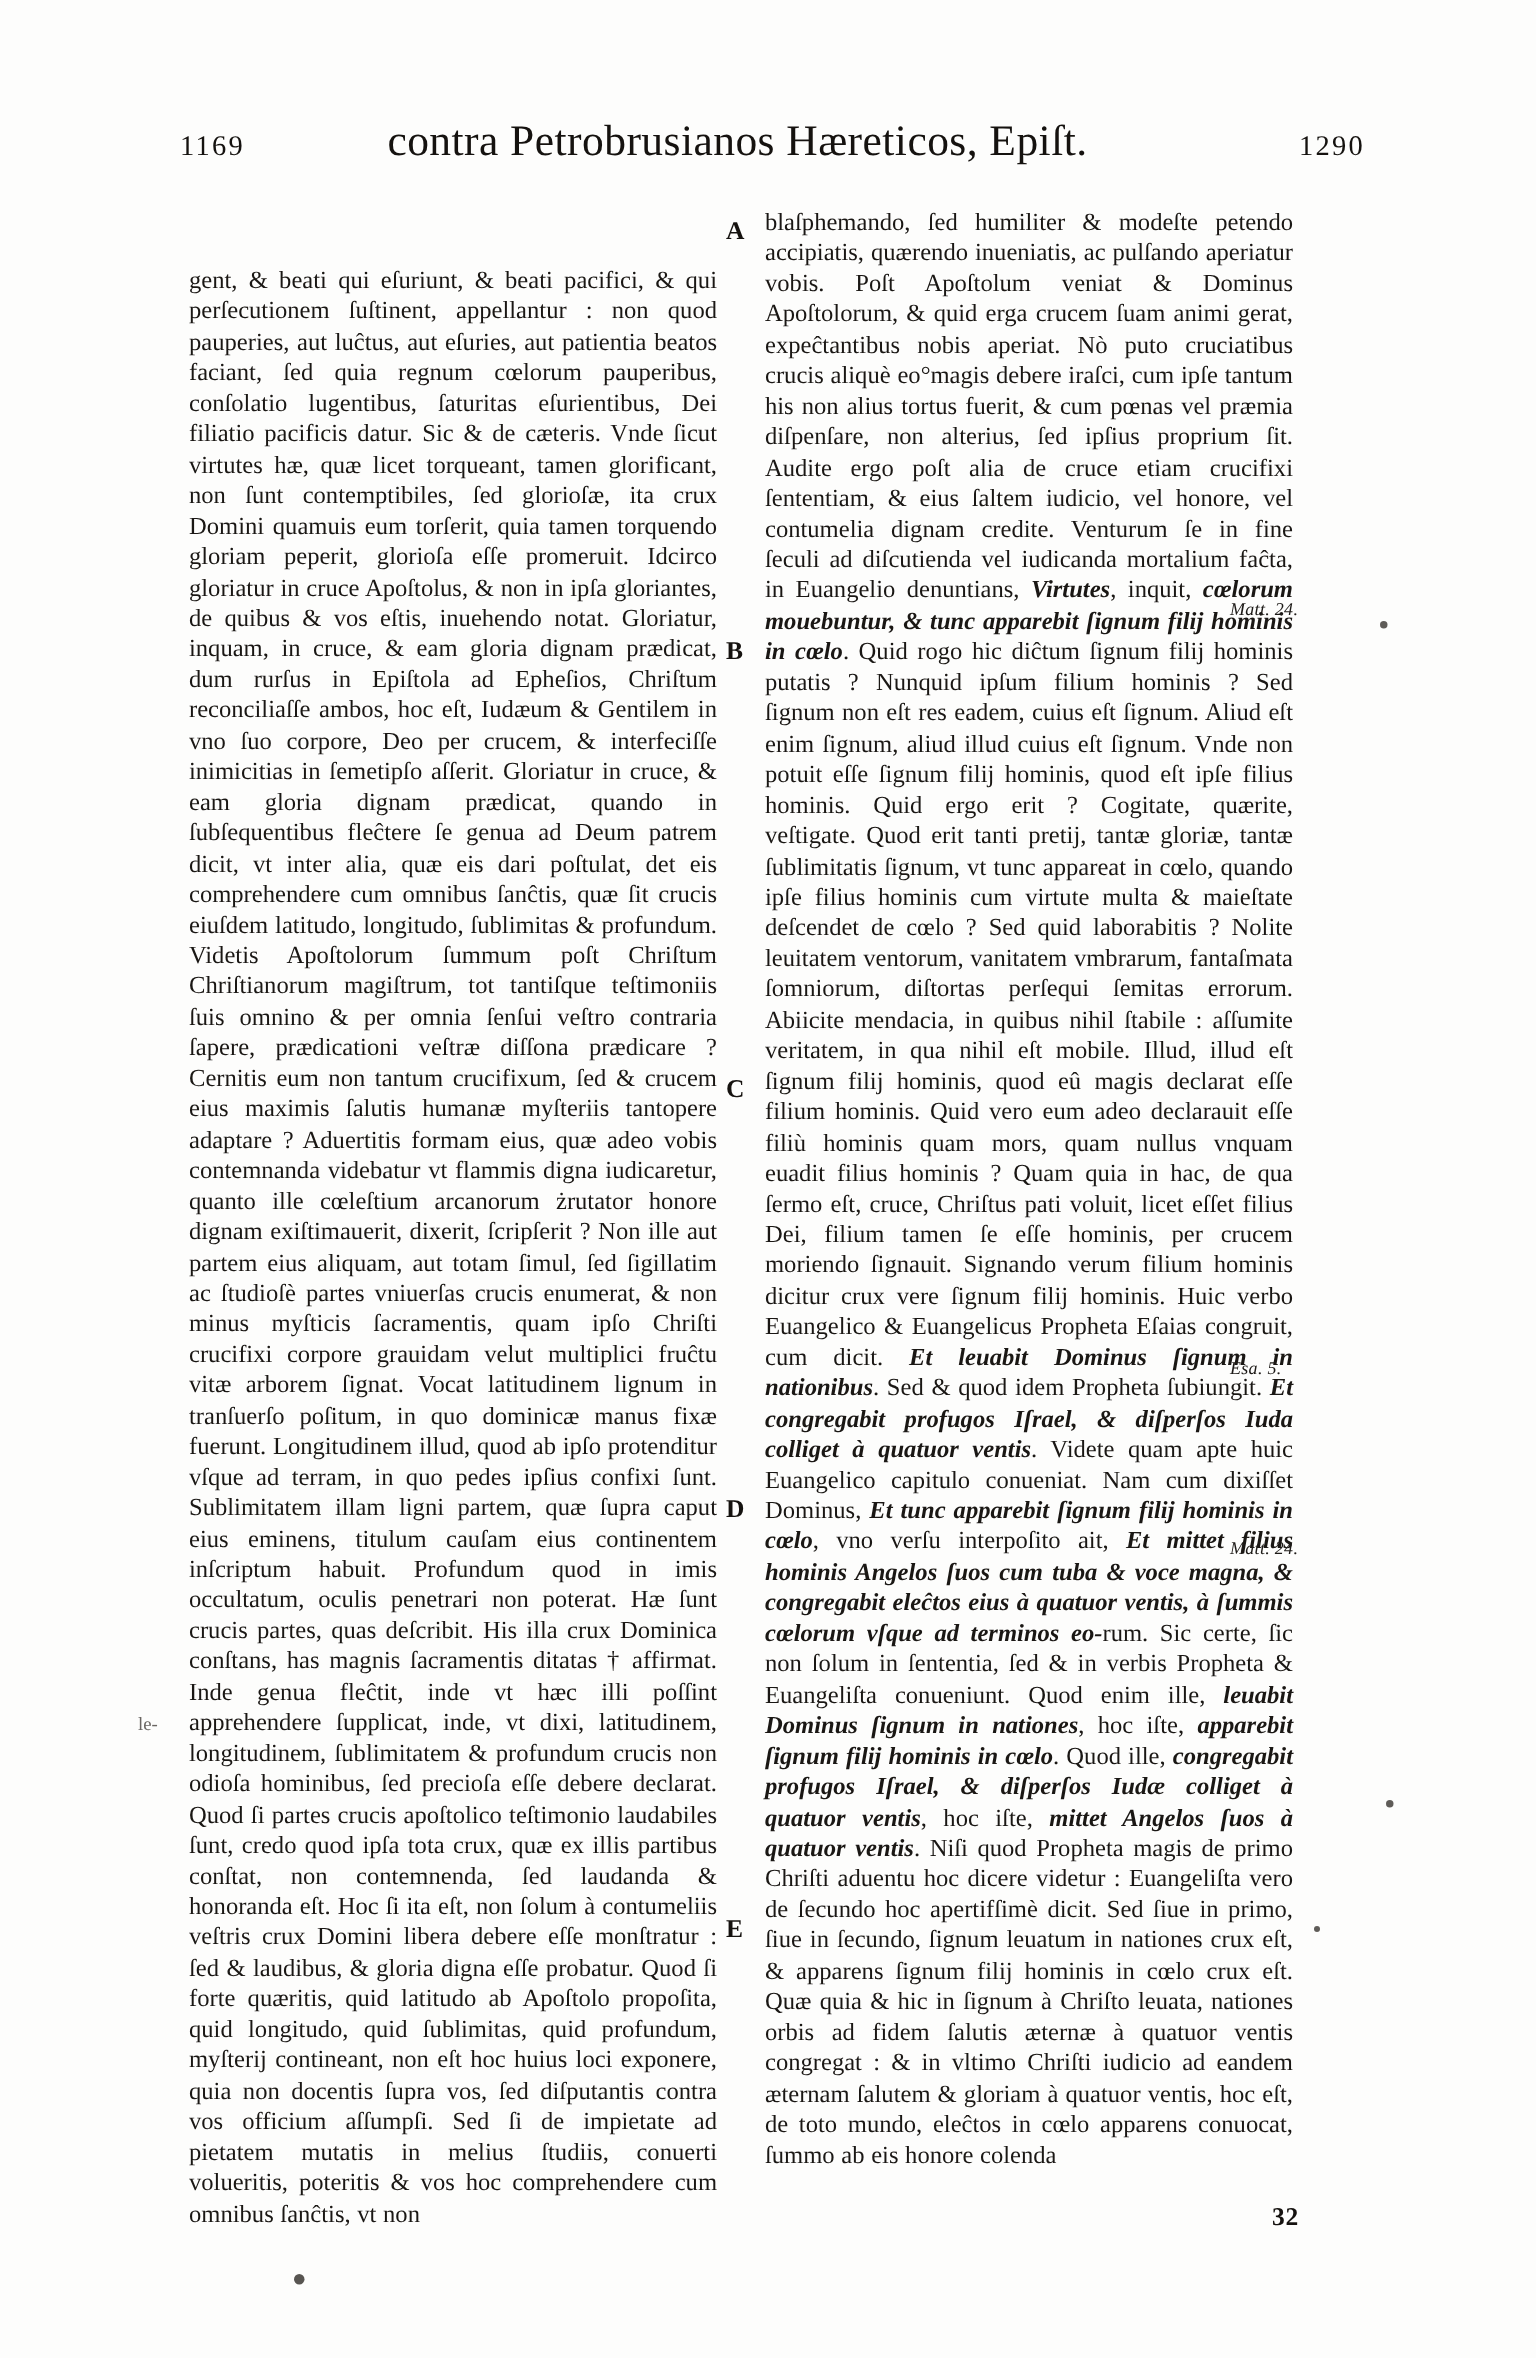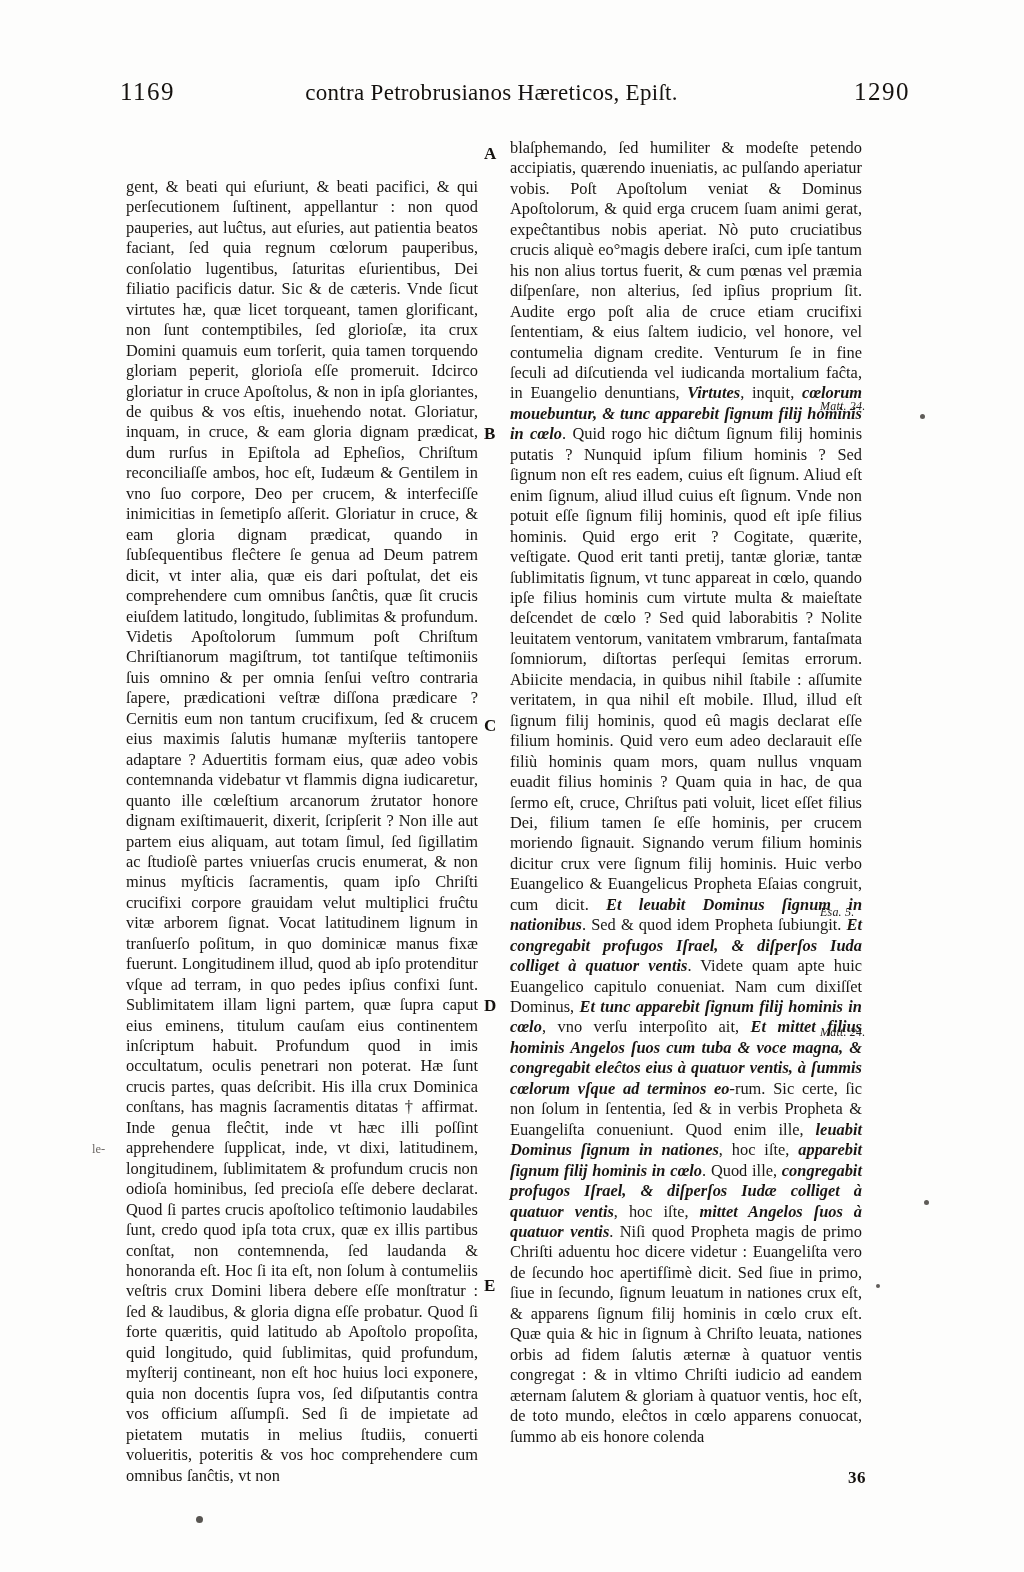"1169" .folio { font-size: 25px -> 19px }
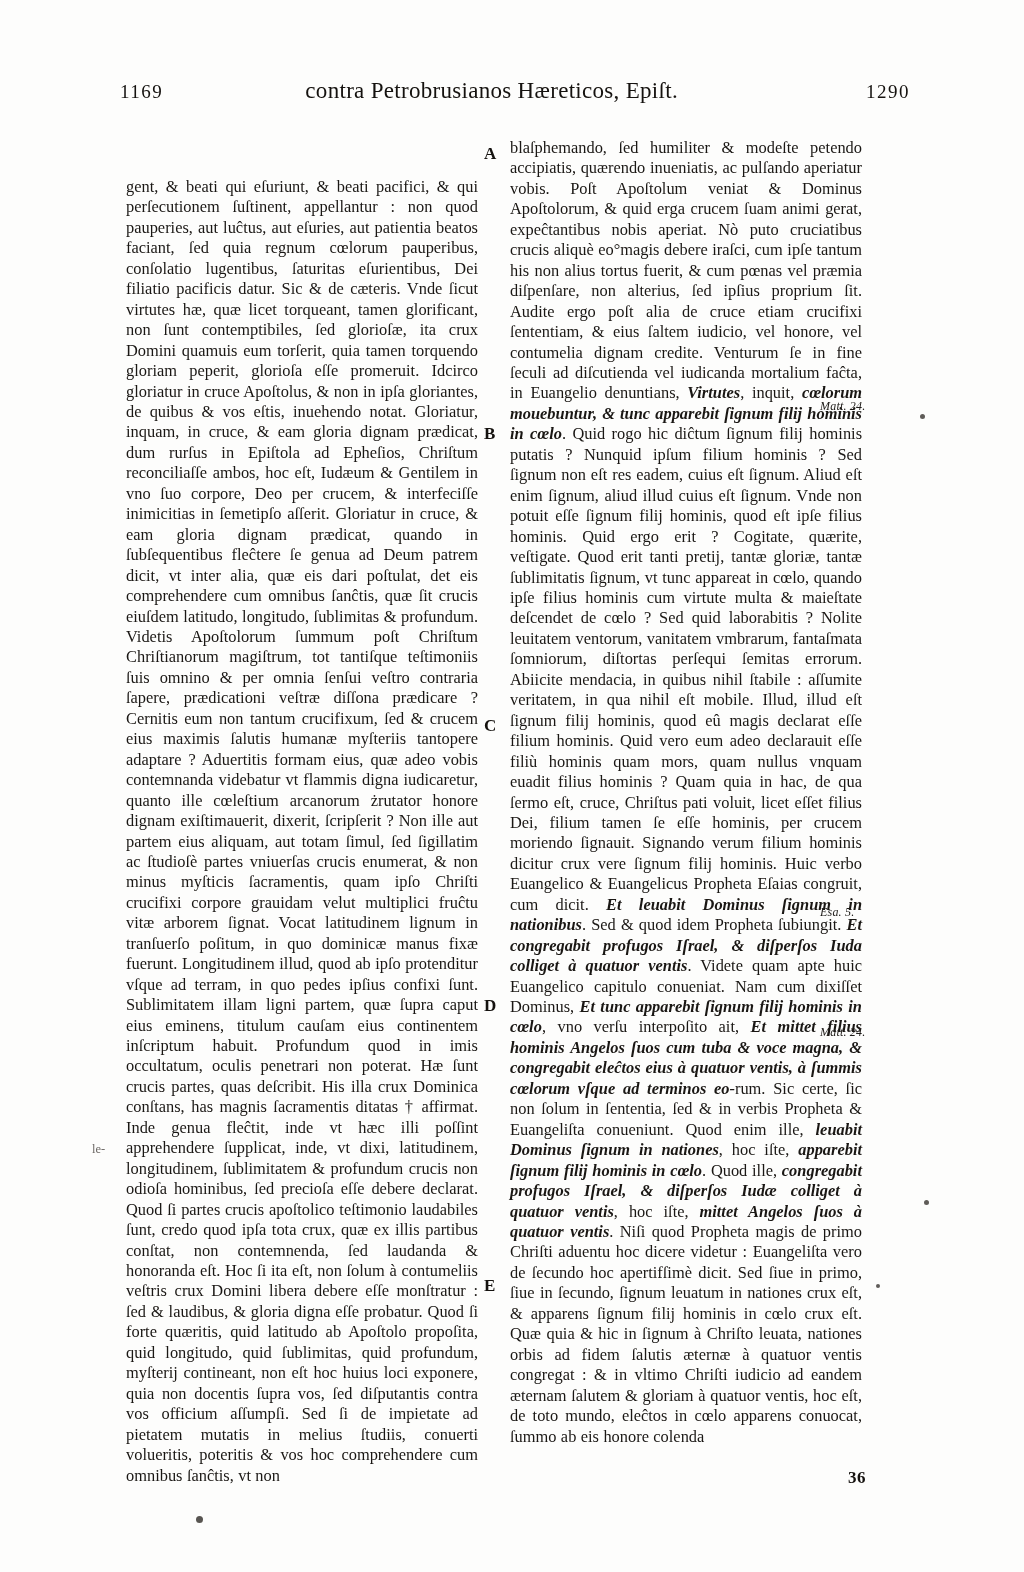"contra Petrobrusianos Hæreticos, Epiſt." .head-title { font-size: 23px -> 29px }
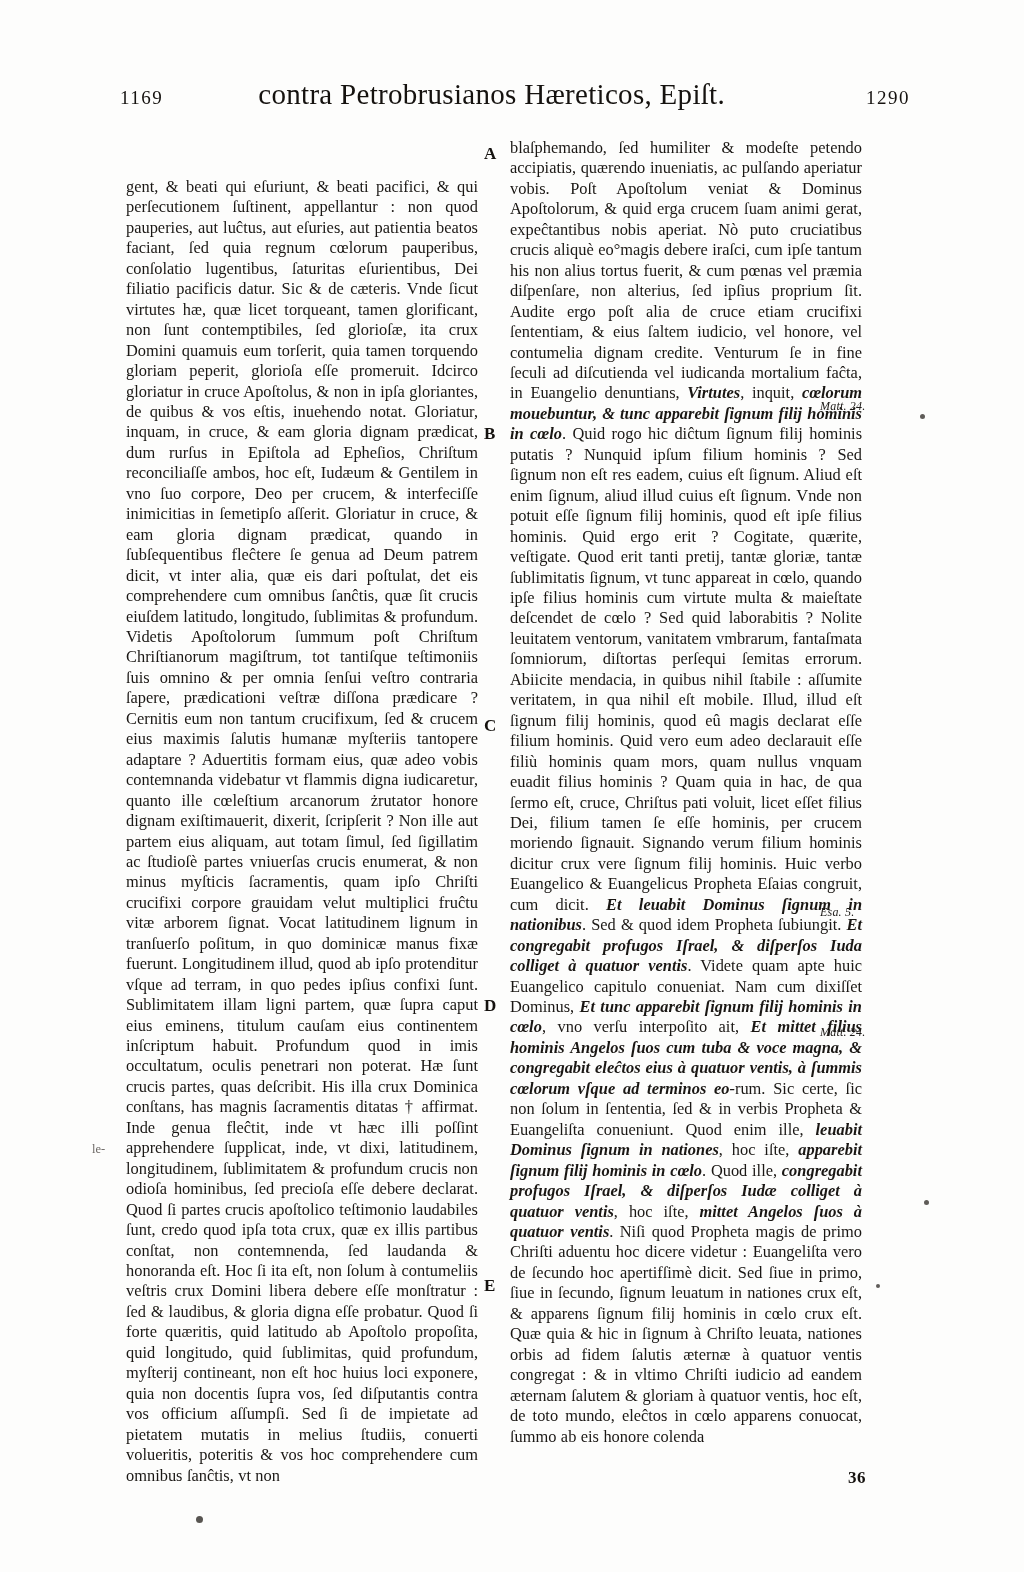"36" div.signature { text: 36 -> 32 }
